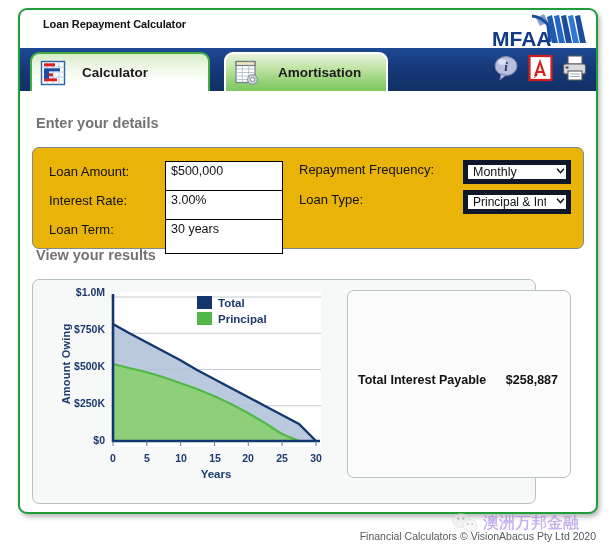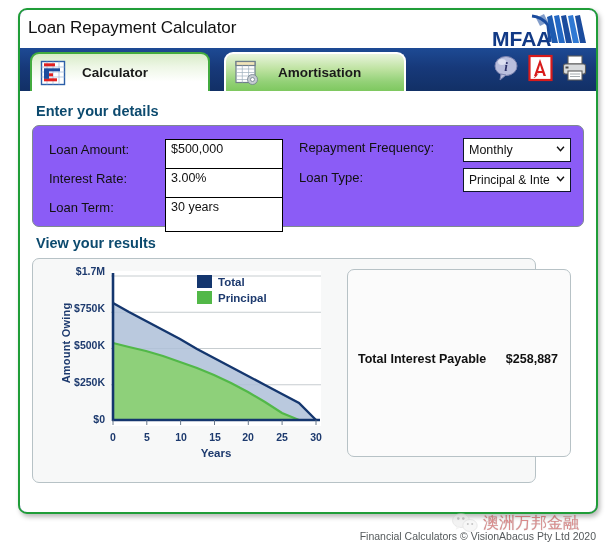"Loan Repayment Calculator" #page-title { font-size: 17px -> 11px; font-weight: normal -> bold; left: 8px -> 23px }
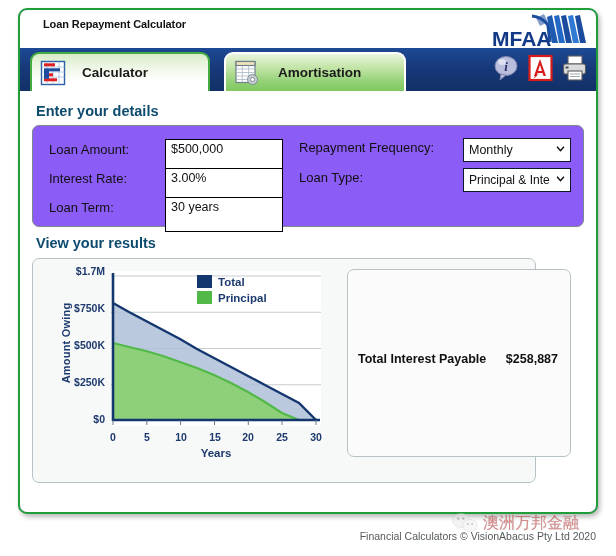"Amortisation" #tab-amortisation { width: 182px -> 164px }
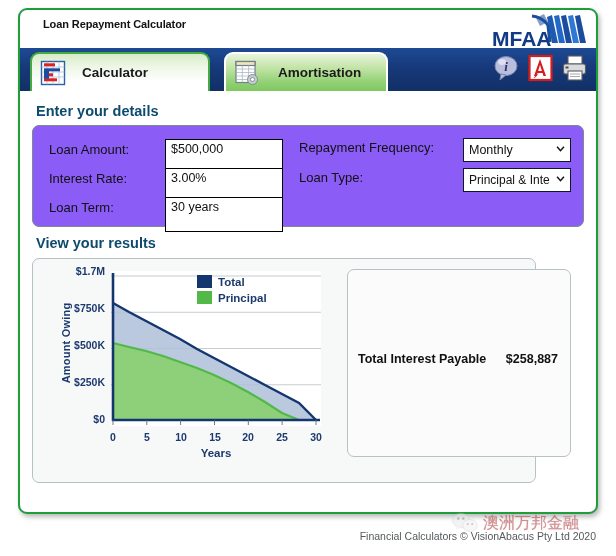"Enter your details" .section-heading { color: #0c4a6e -> #737373; margin: 4px -> 16px }
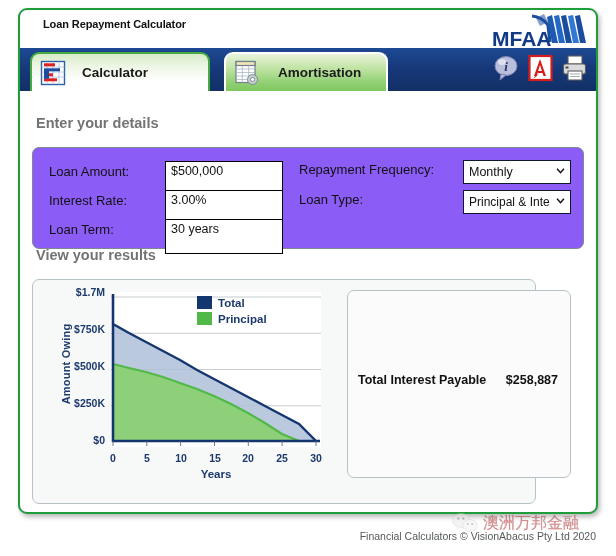"Loan Amount:" #details-panel { background: #8b5cf6 -> #eab308 }
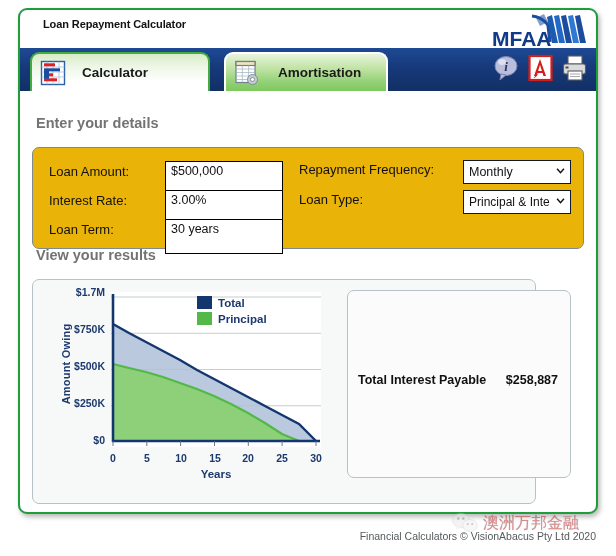"Monthly" .select-input { border: 1px solid #0f172a -> 5px solid #0f172a }
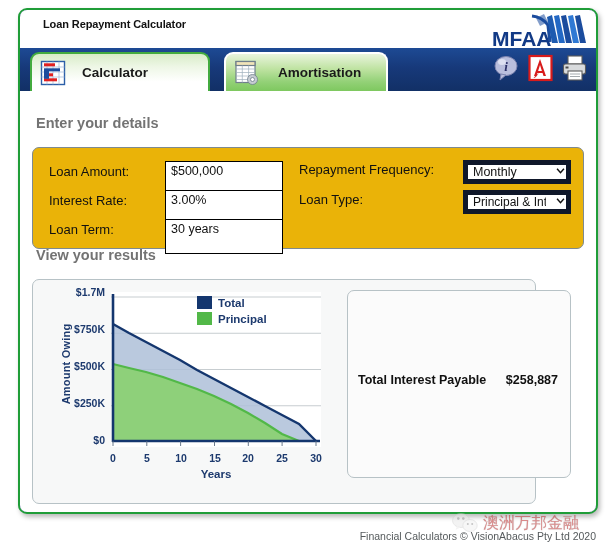"$1.7M" div.y-tick { text: $1.7M -> $1.0M }
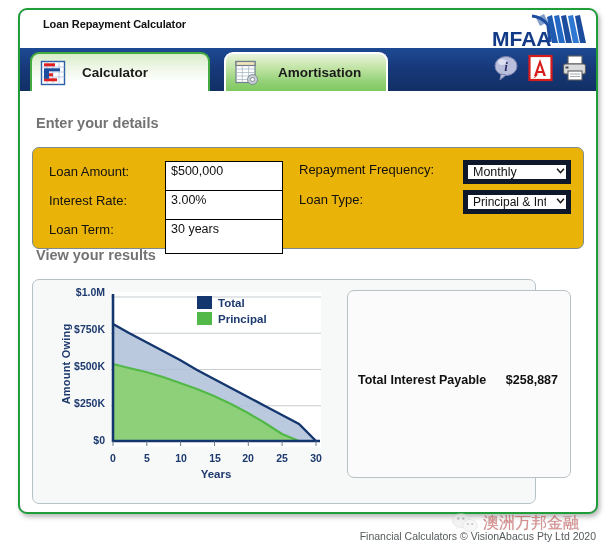"澳洲万邦金融" #watermark-text { color: #b91c1c -> #8b5cf6 }
